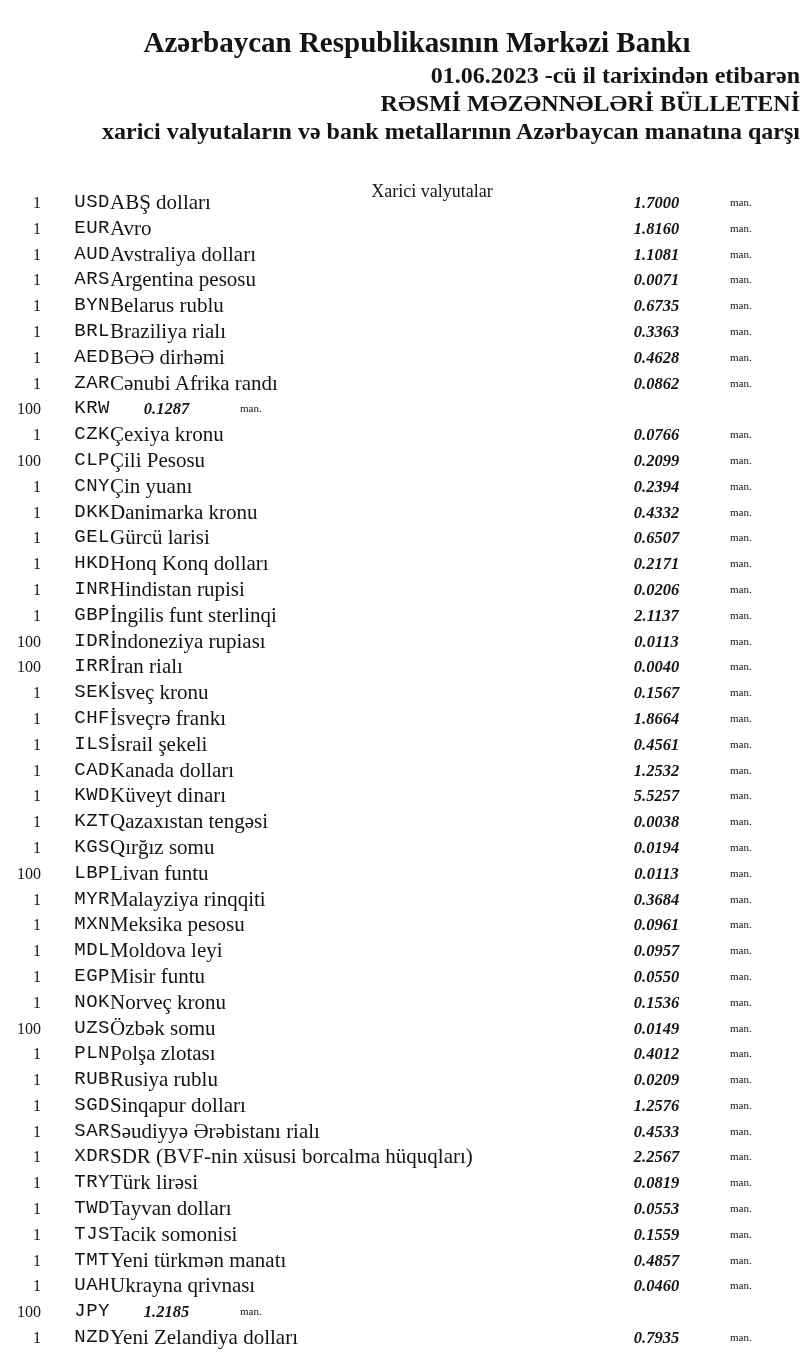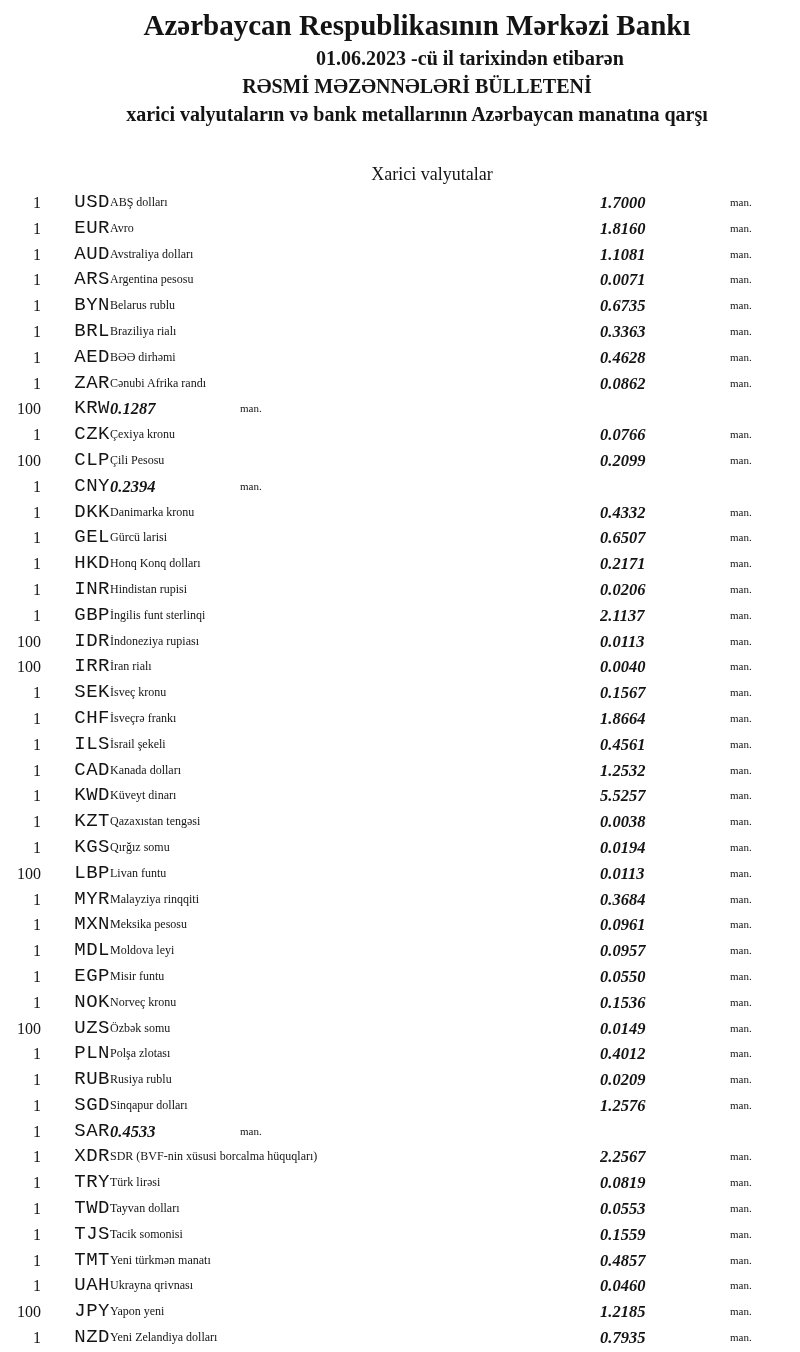"Azərbaycan Respublikasının Mərkəzi Bankı" .header { padding-top: 6px -> 23px }
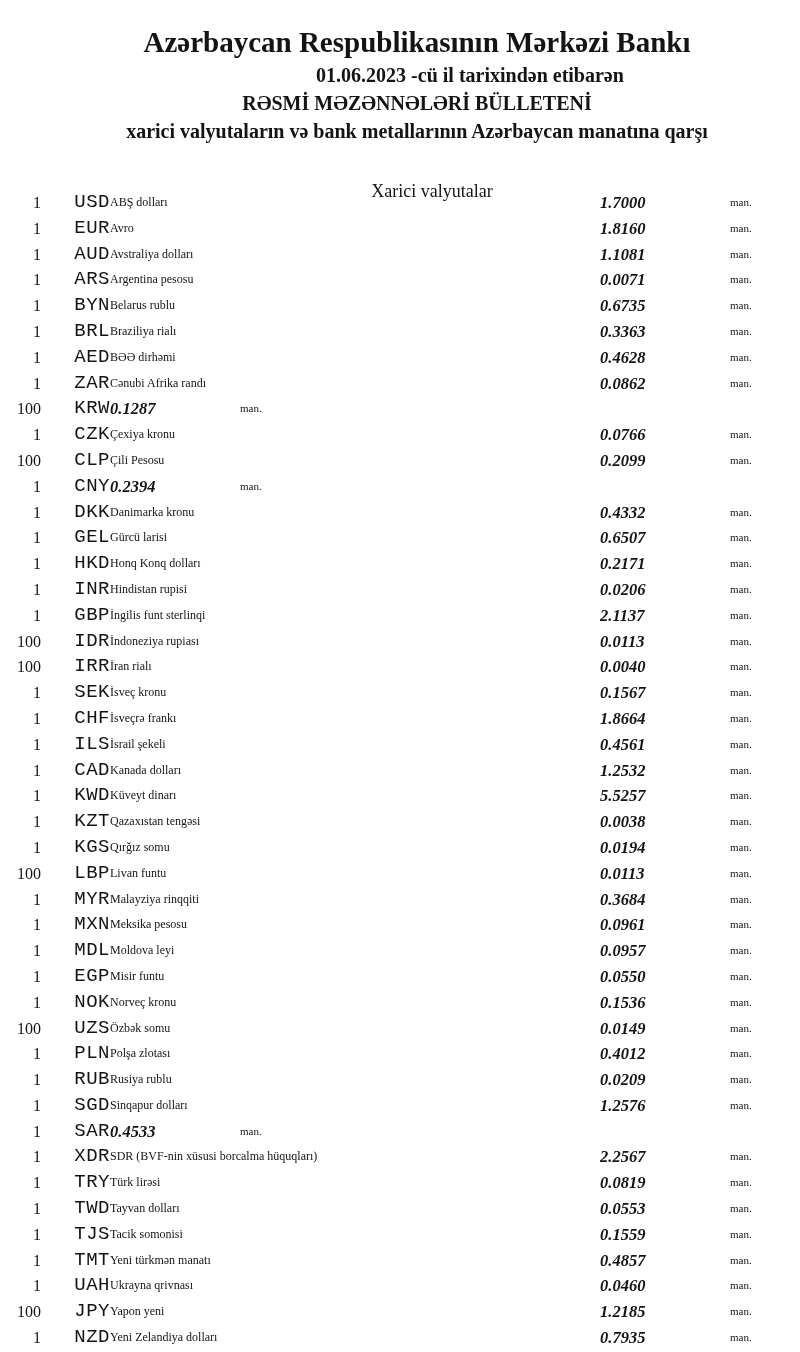"01.06.2023 -cü il tarixindən etibarən" .h-line { font-size: 20px -> 24px; text-align: center -> right }
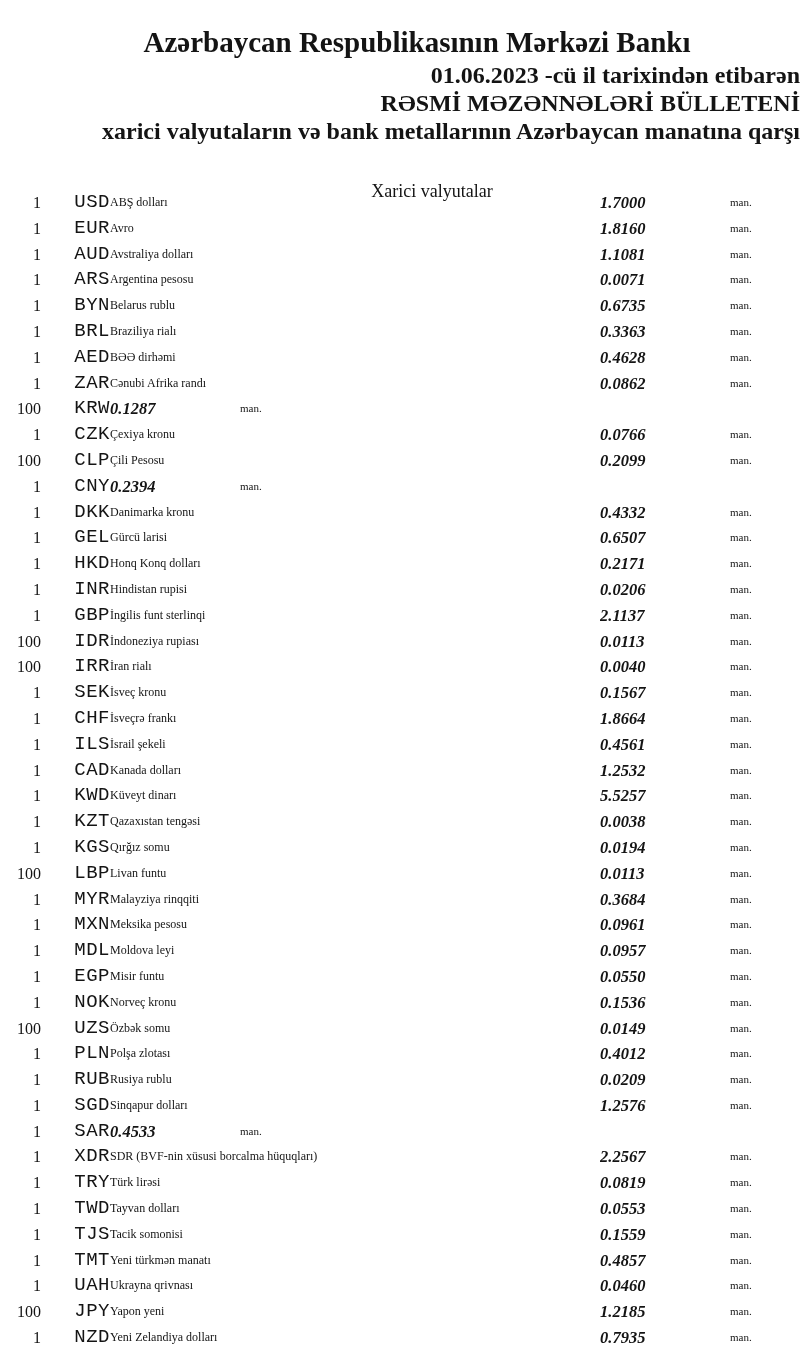"ABŞ dolları" .c-name { font-size: 12px -> 21px }
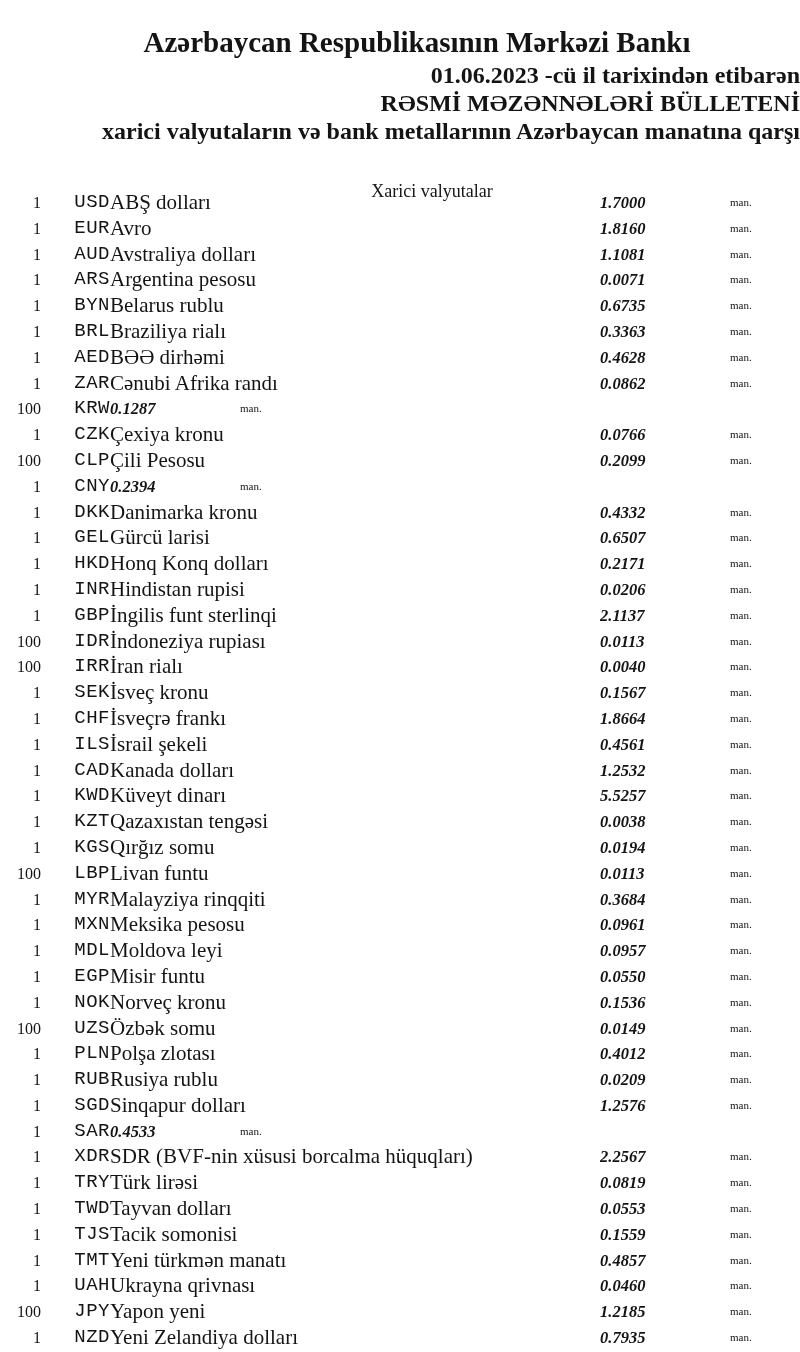"1.7000" .c-rate { text-align: left -> center }
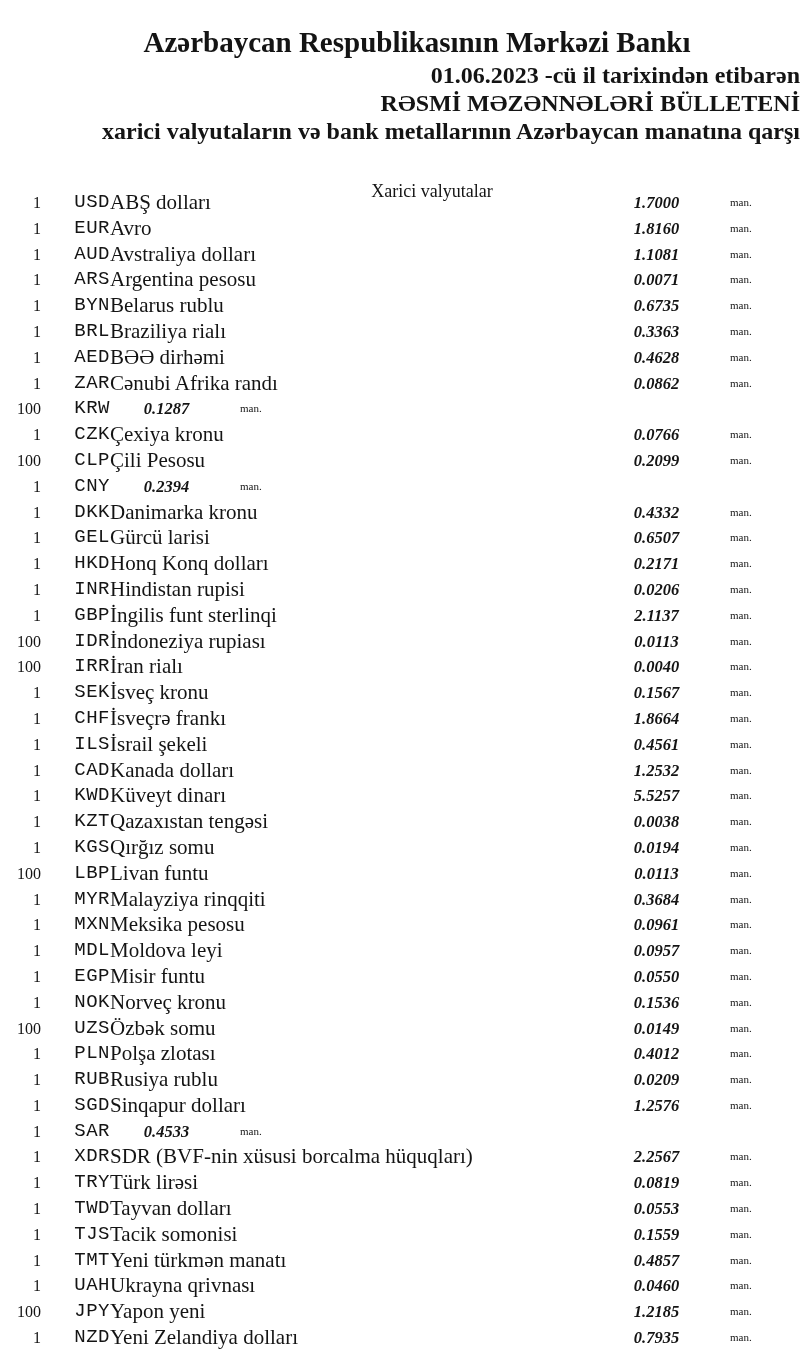"Çin yuanı" div.cell { html: none -> <div>Çin yuanı</div> }
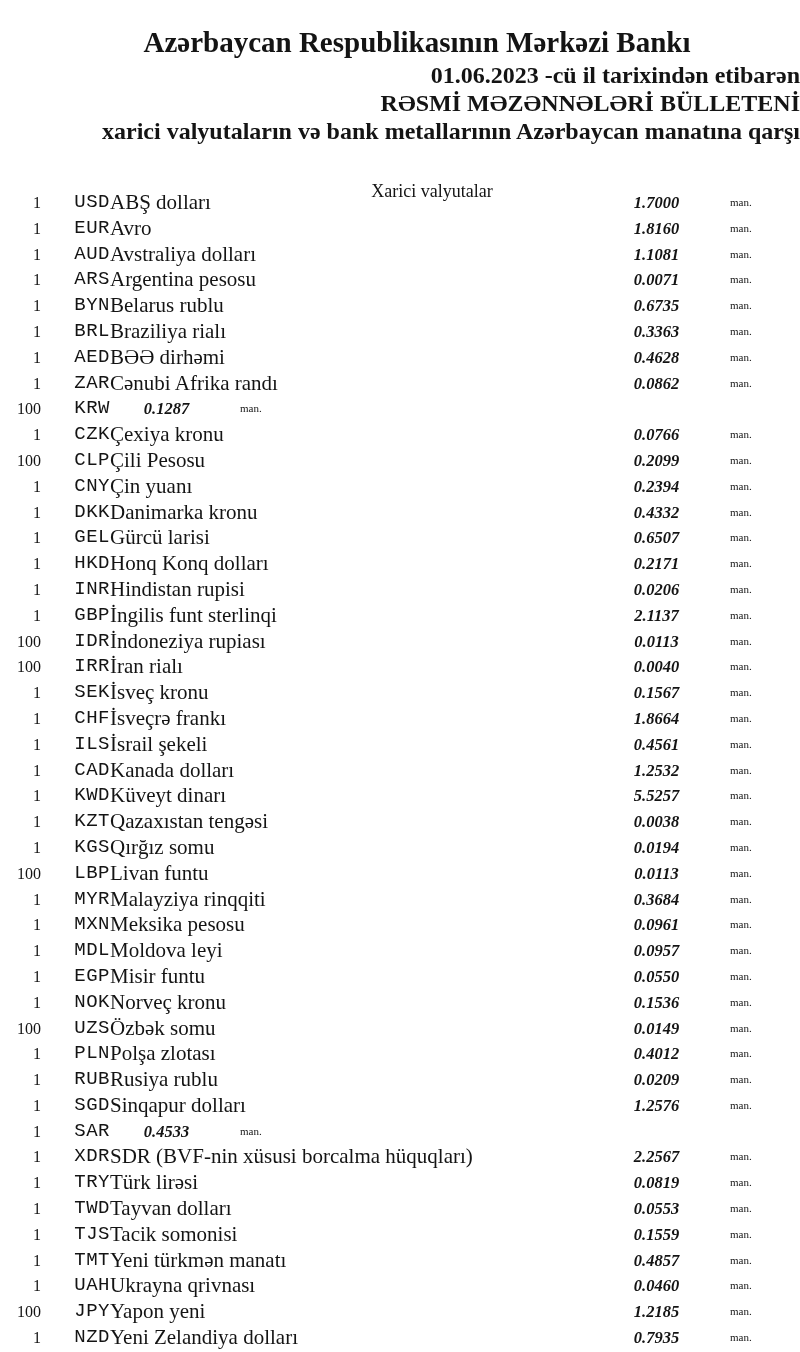"Səudiyyə Ərəbistanı rialı" div.cell { html: none -> <div>Səudiyyə Ərəbistanı rialı</div> }
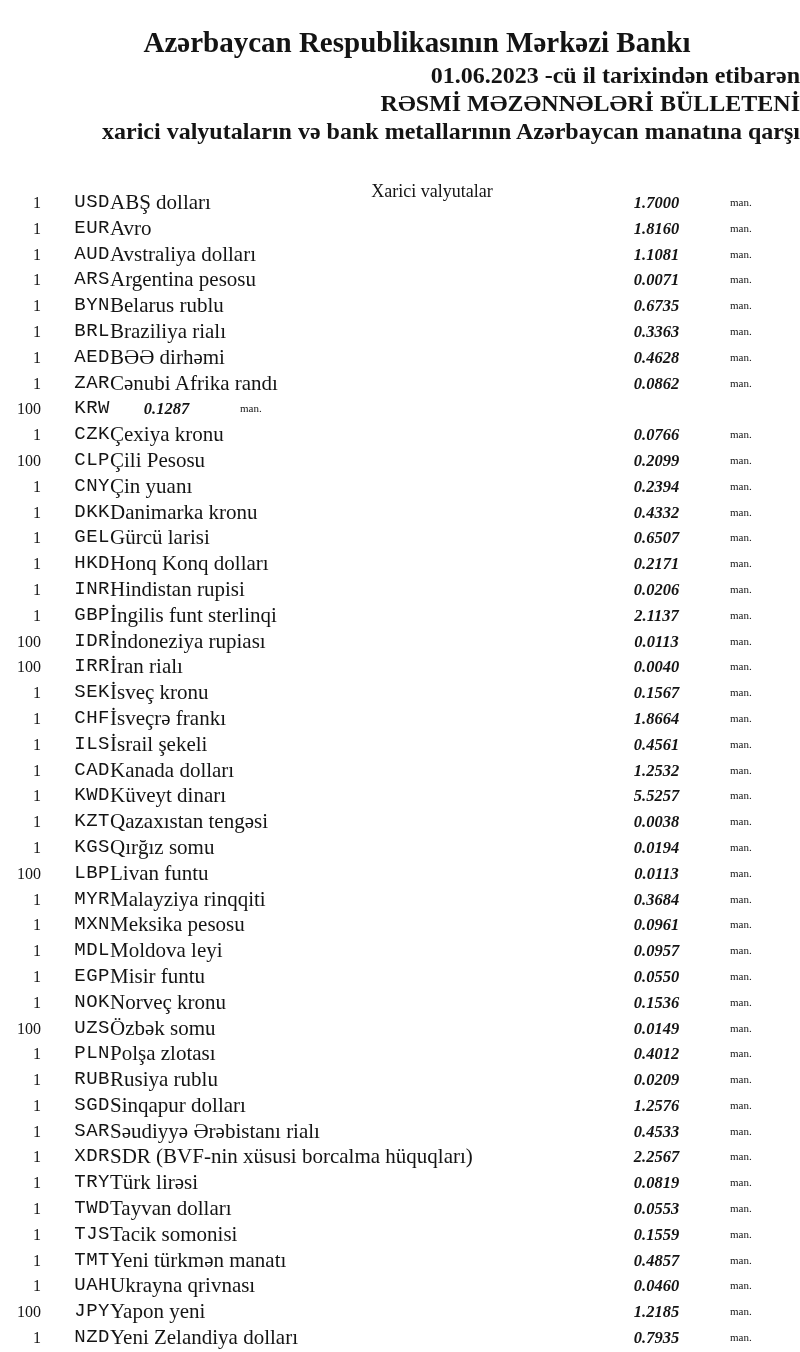"Yapon yeni" div.cell { html: <div>Yapon yeni</div> -> none }
